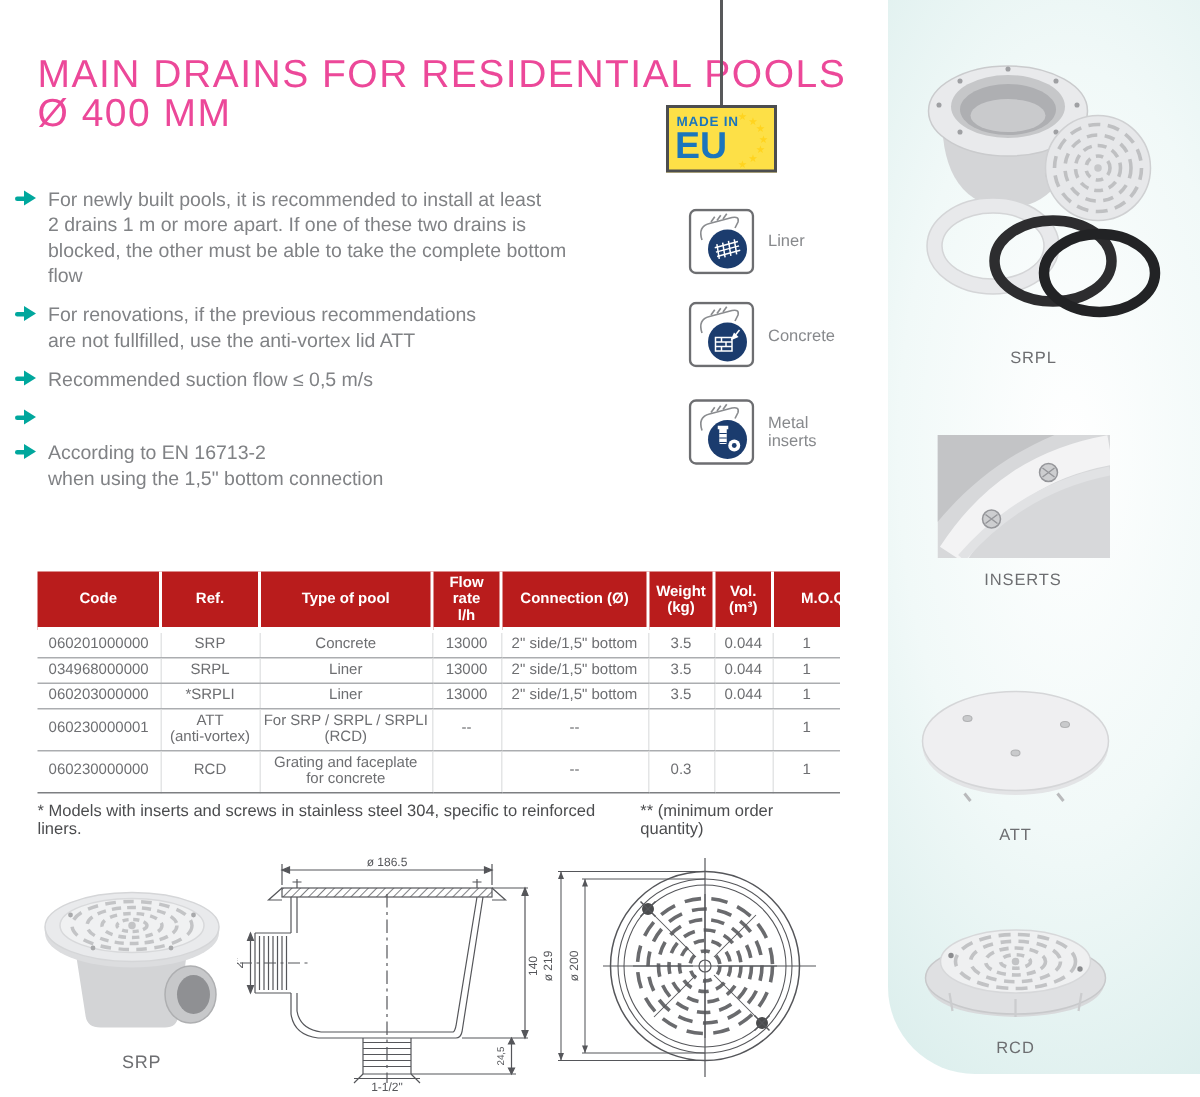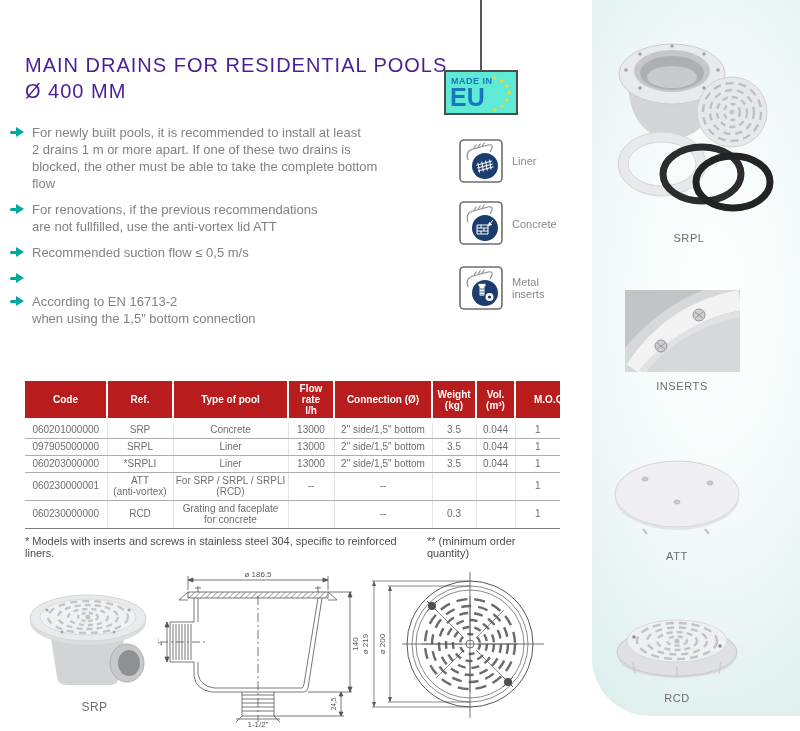"MAIN DRAINS FOR RESIDENTIAL POOLS" .title { color: #4c1d95 -> #ec4899; font-size: 20px -> 26px; top: 52px -> 36px }
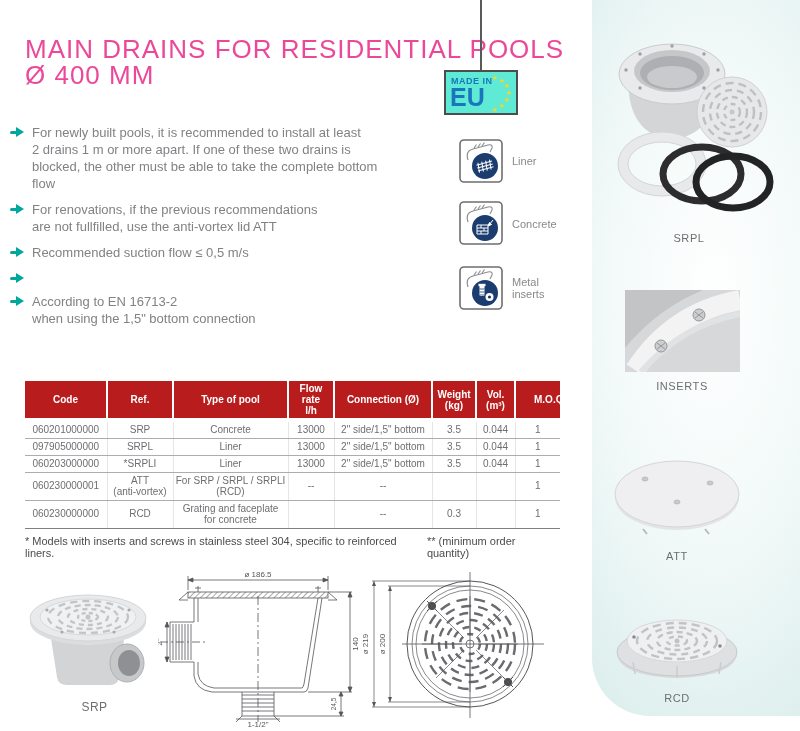"MADE IN" .eu-badge { background: #5eead4 -> #fde047 }
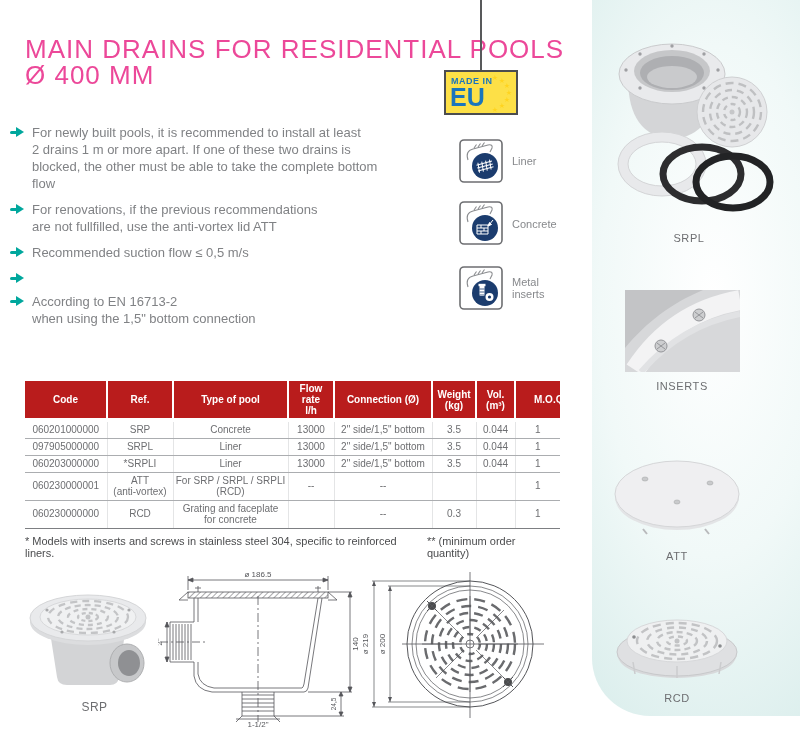"097905000000" td { text: 097905000000 -> 034968000000 }
